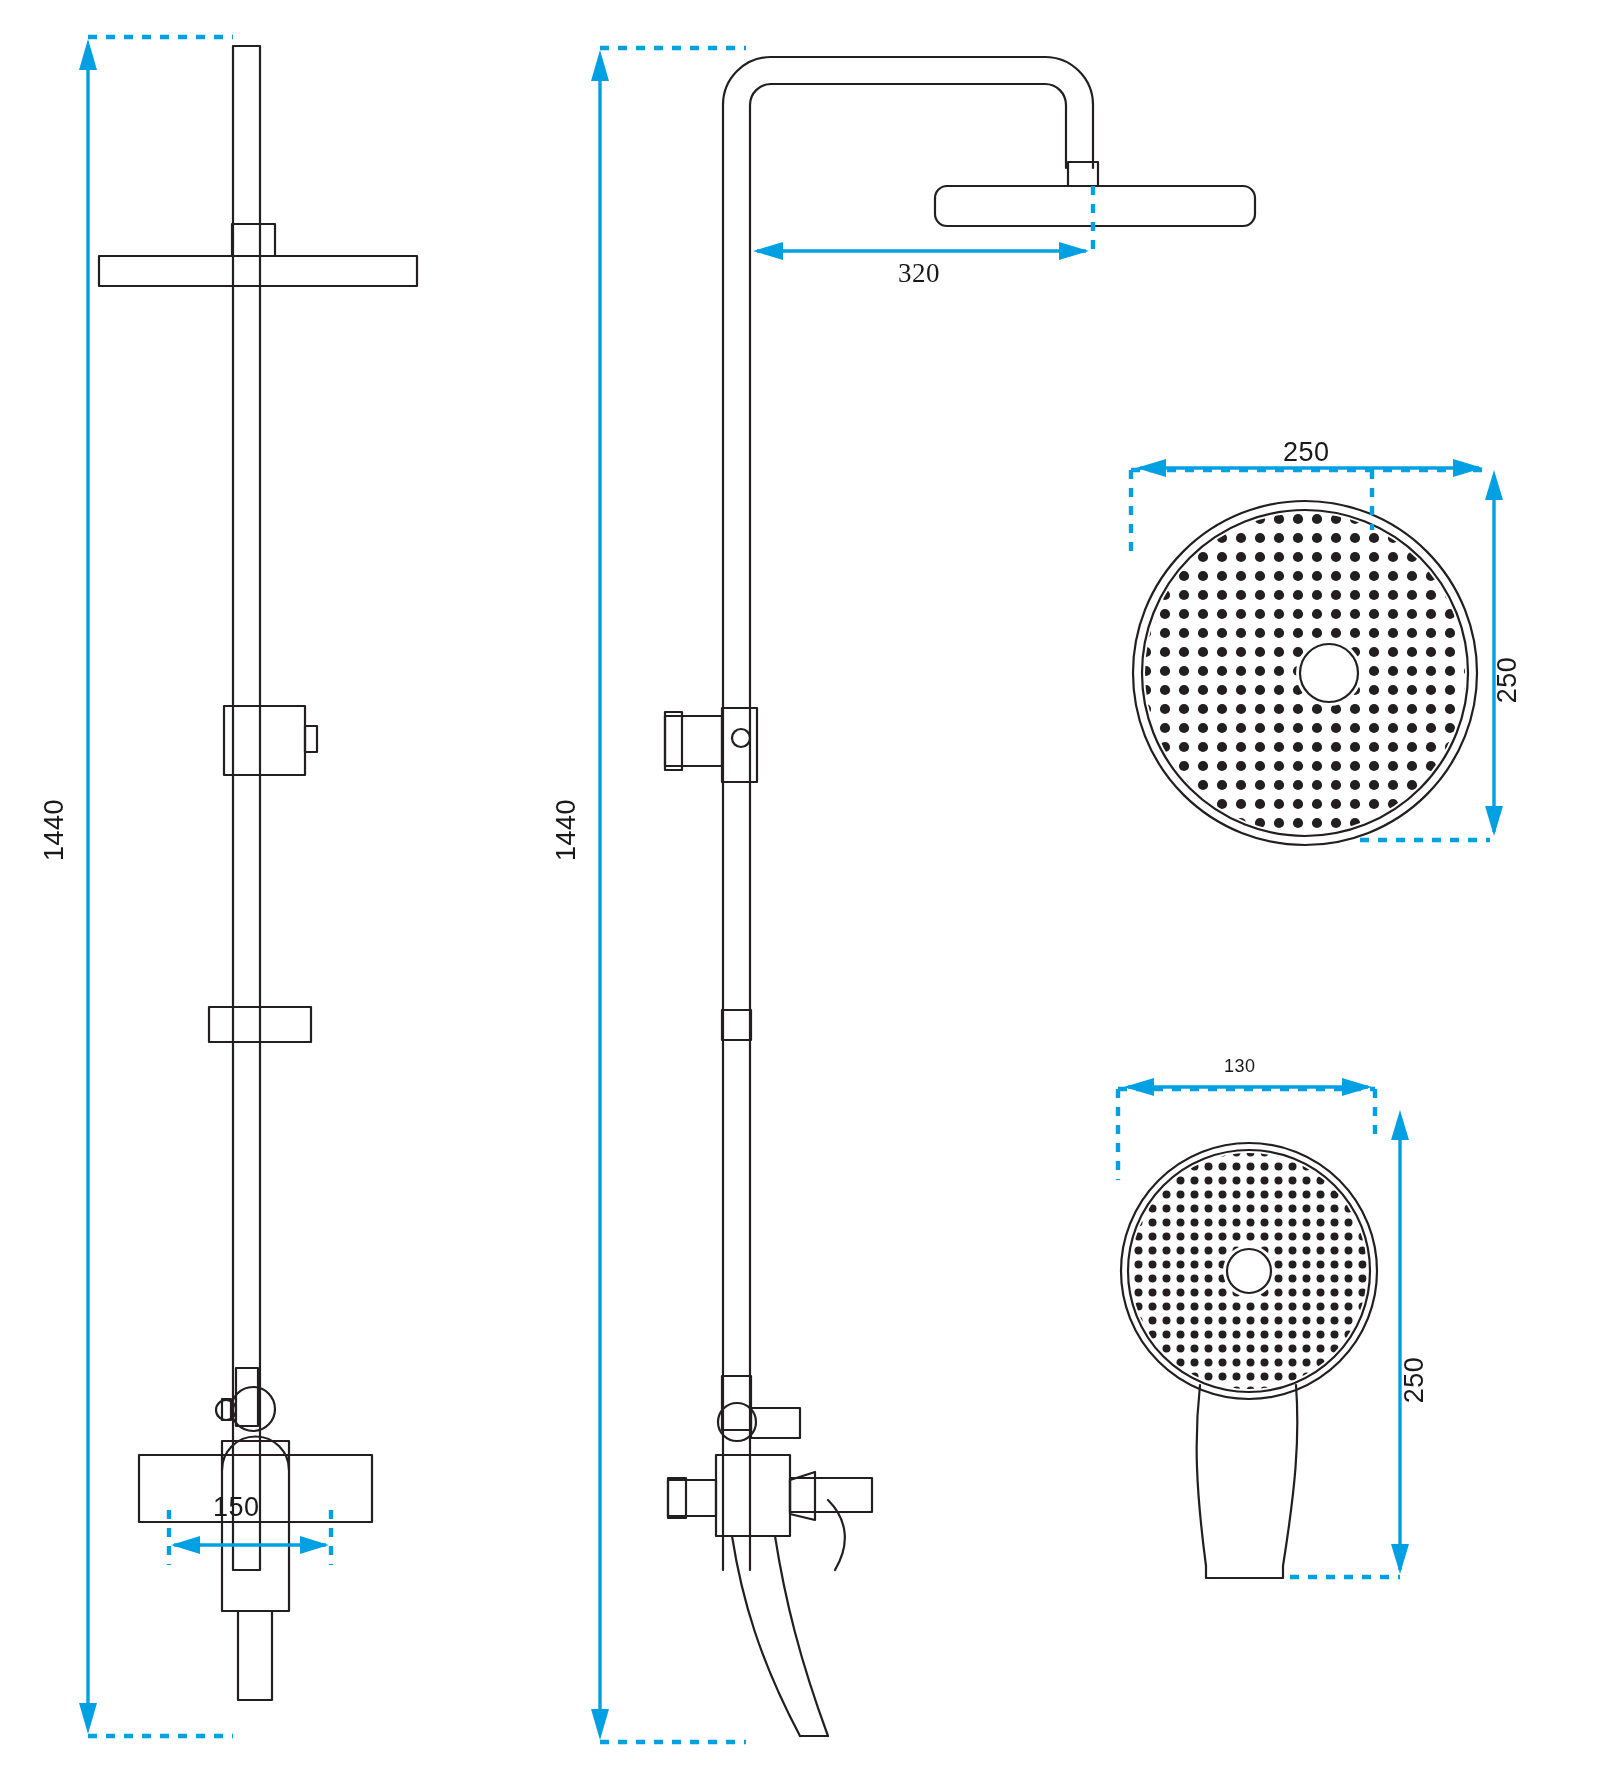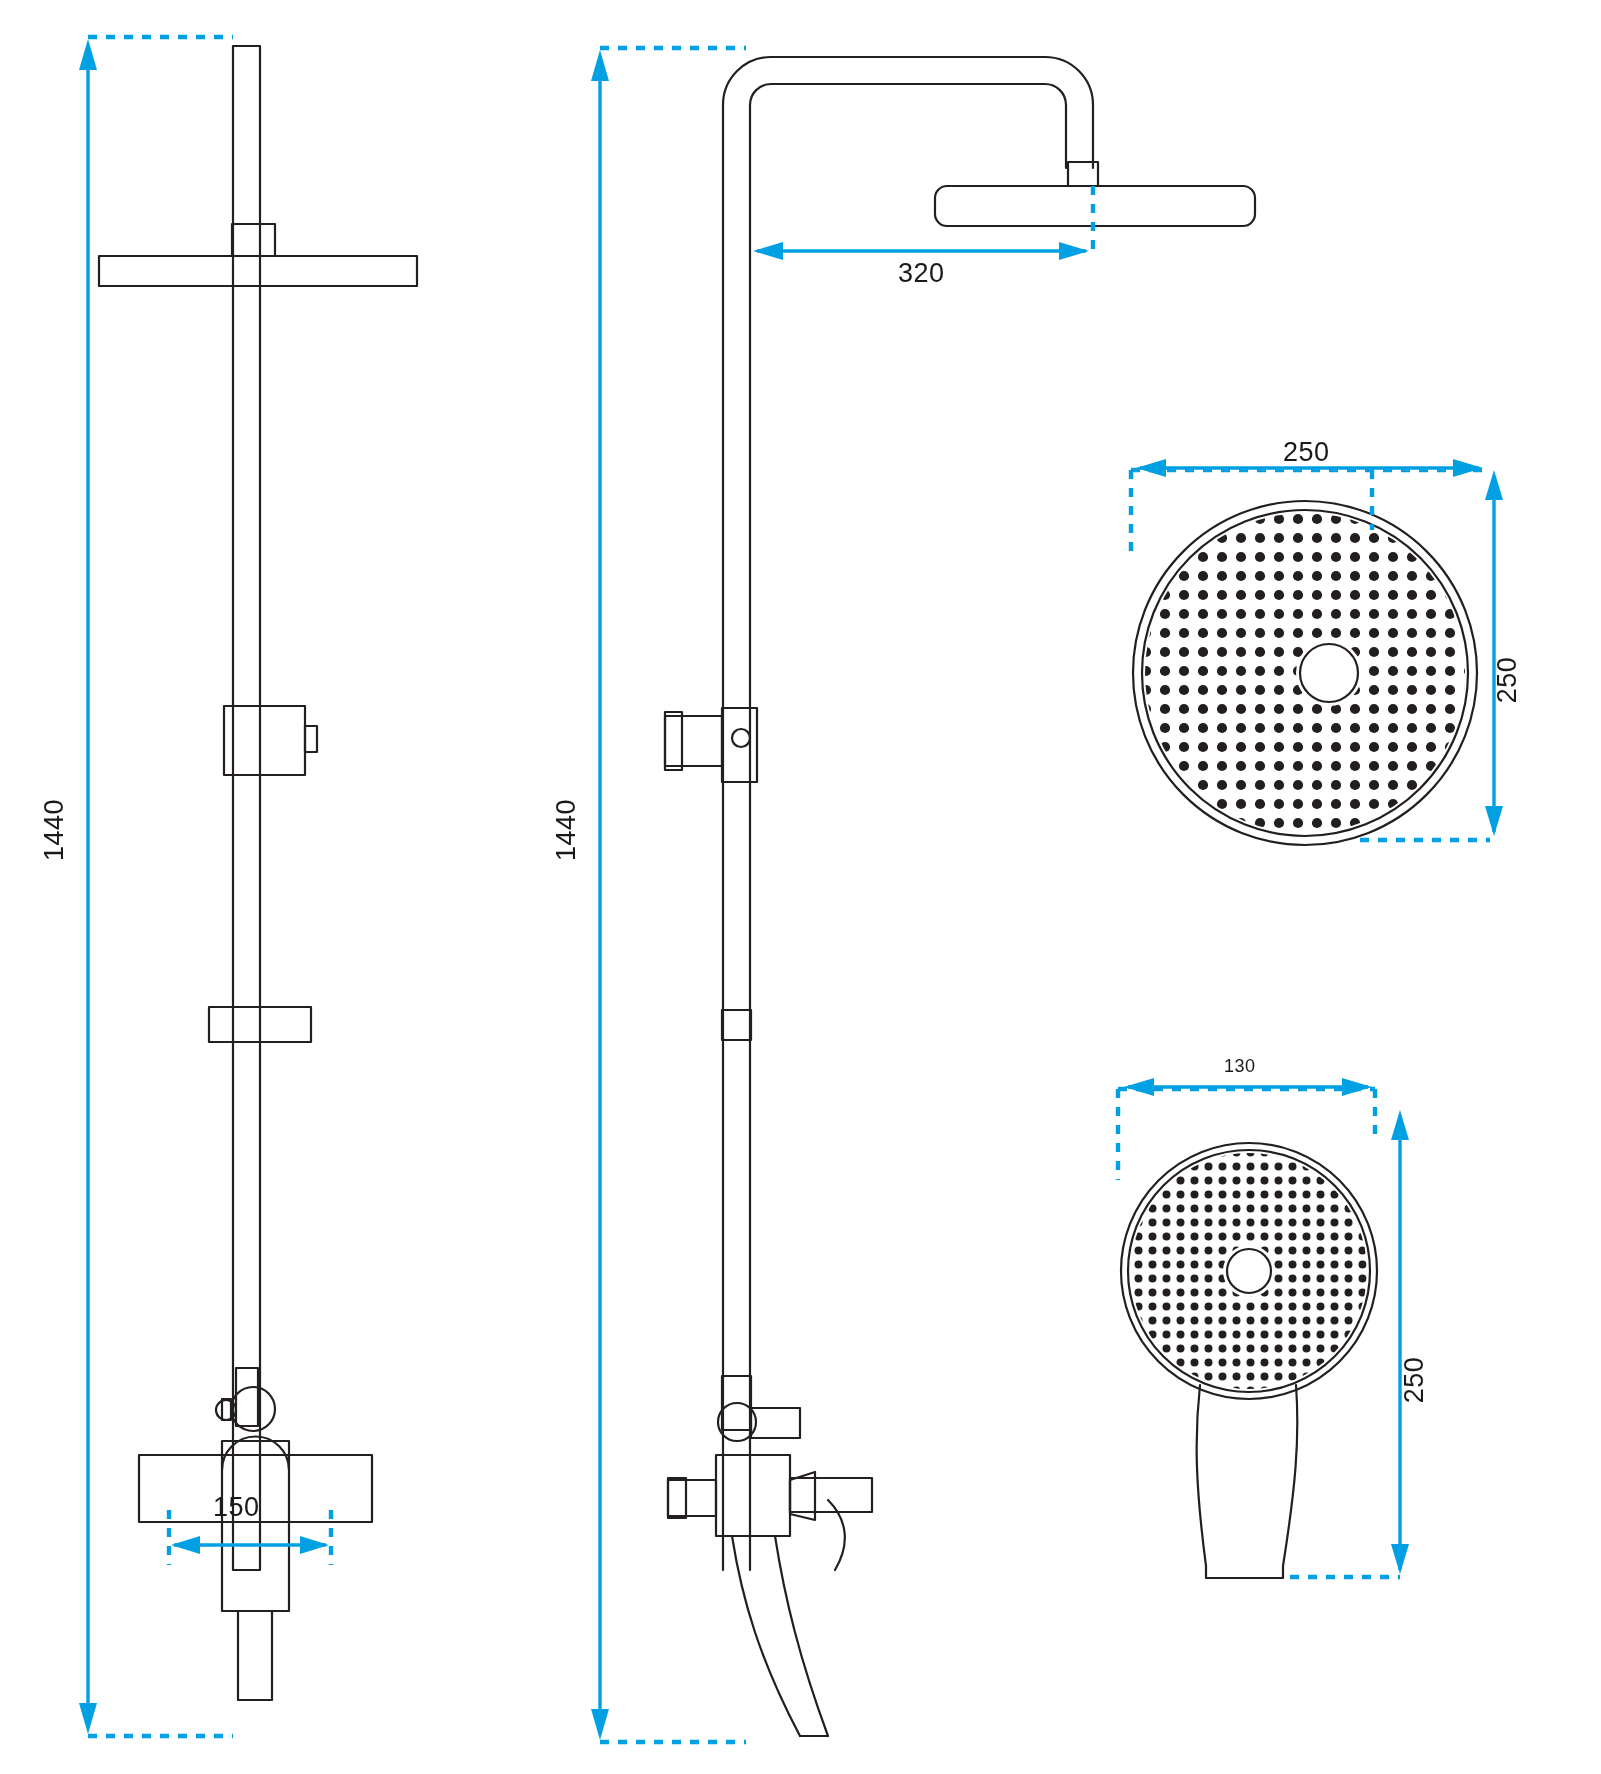"320" div.dim-label { font-family: none -> Liberation Serif, serif }
